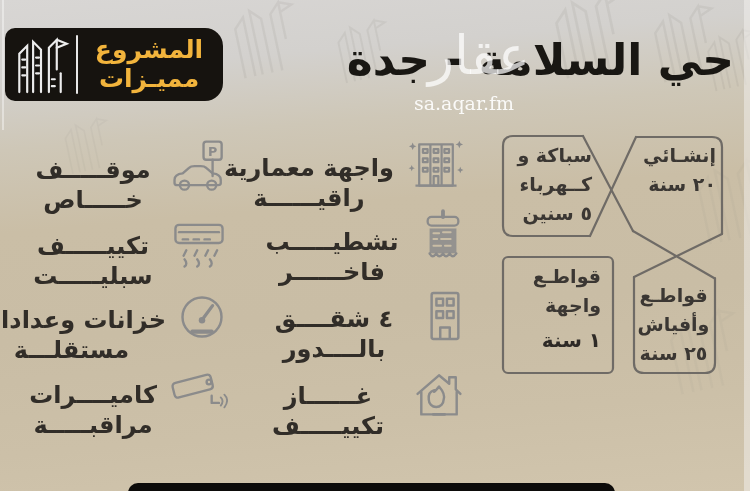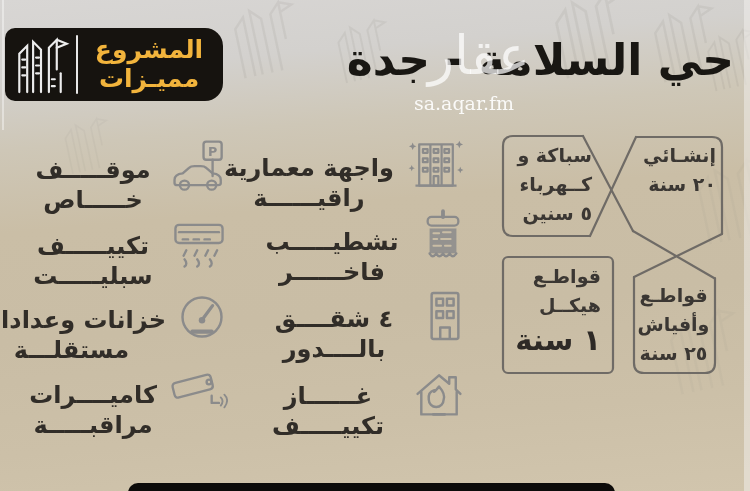"هيكــل" div { text: هيكــل -> واجهة }
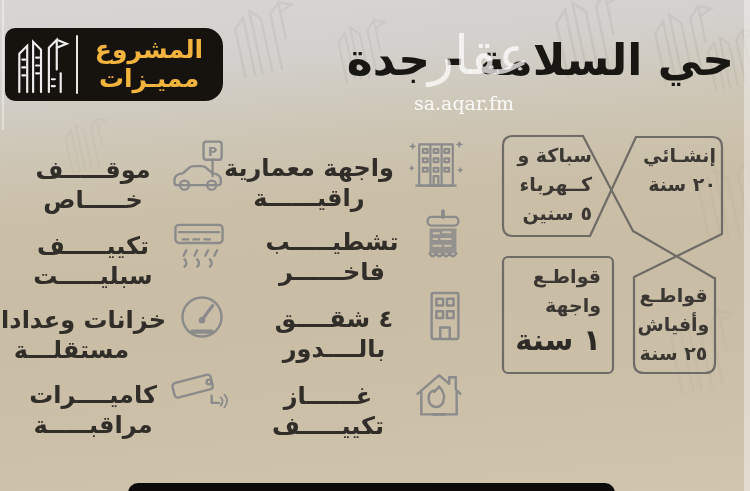"١ سنة" .wtxt .big { font-size: 29px -> 20px }
